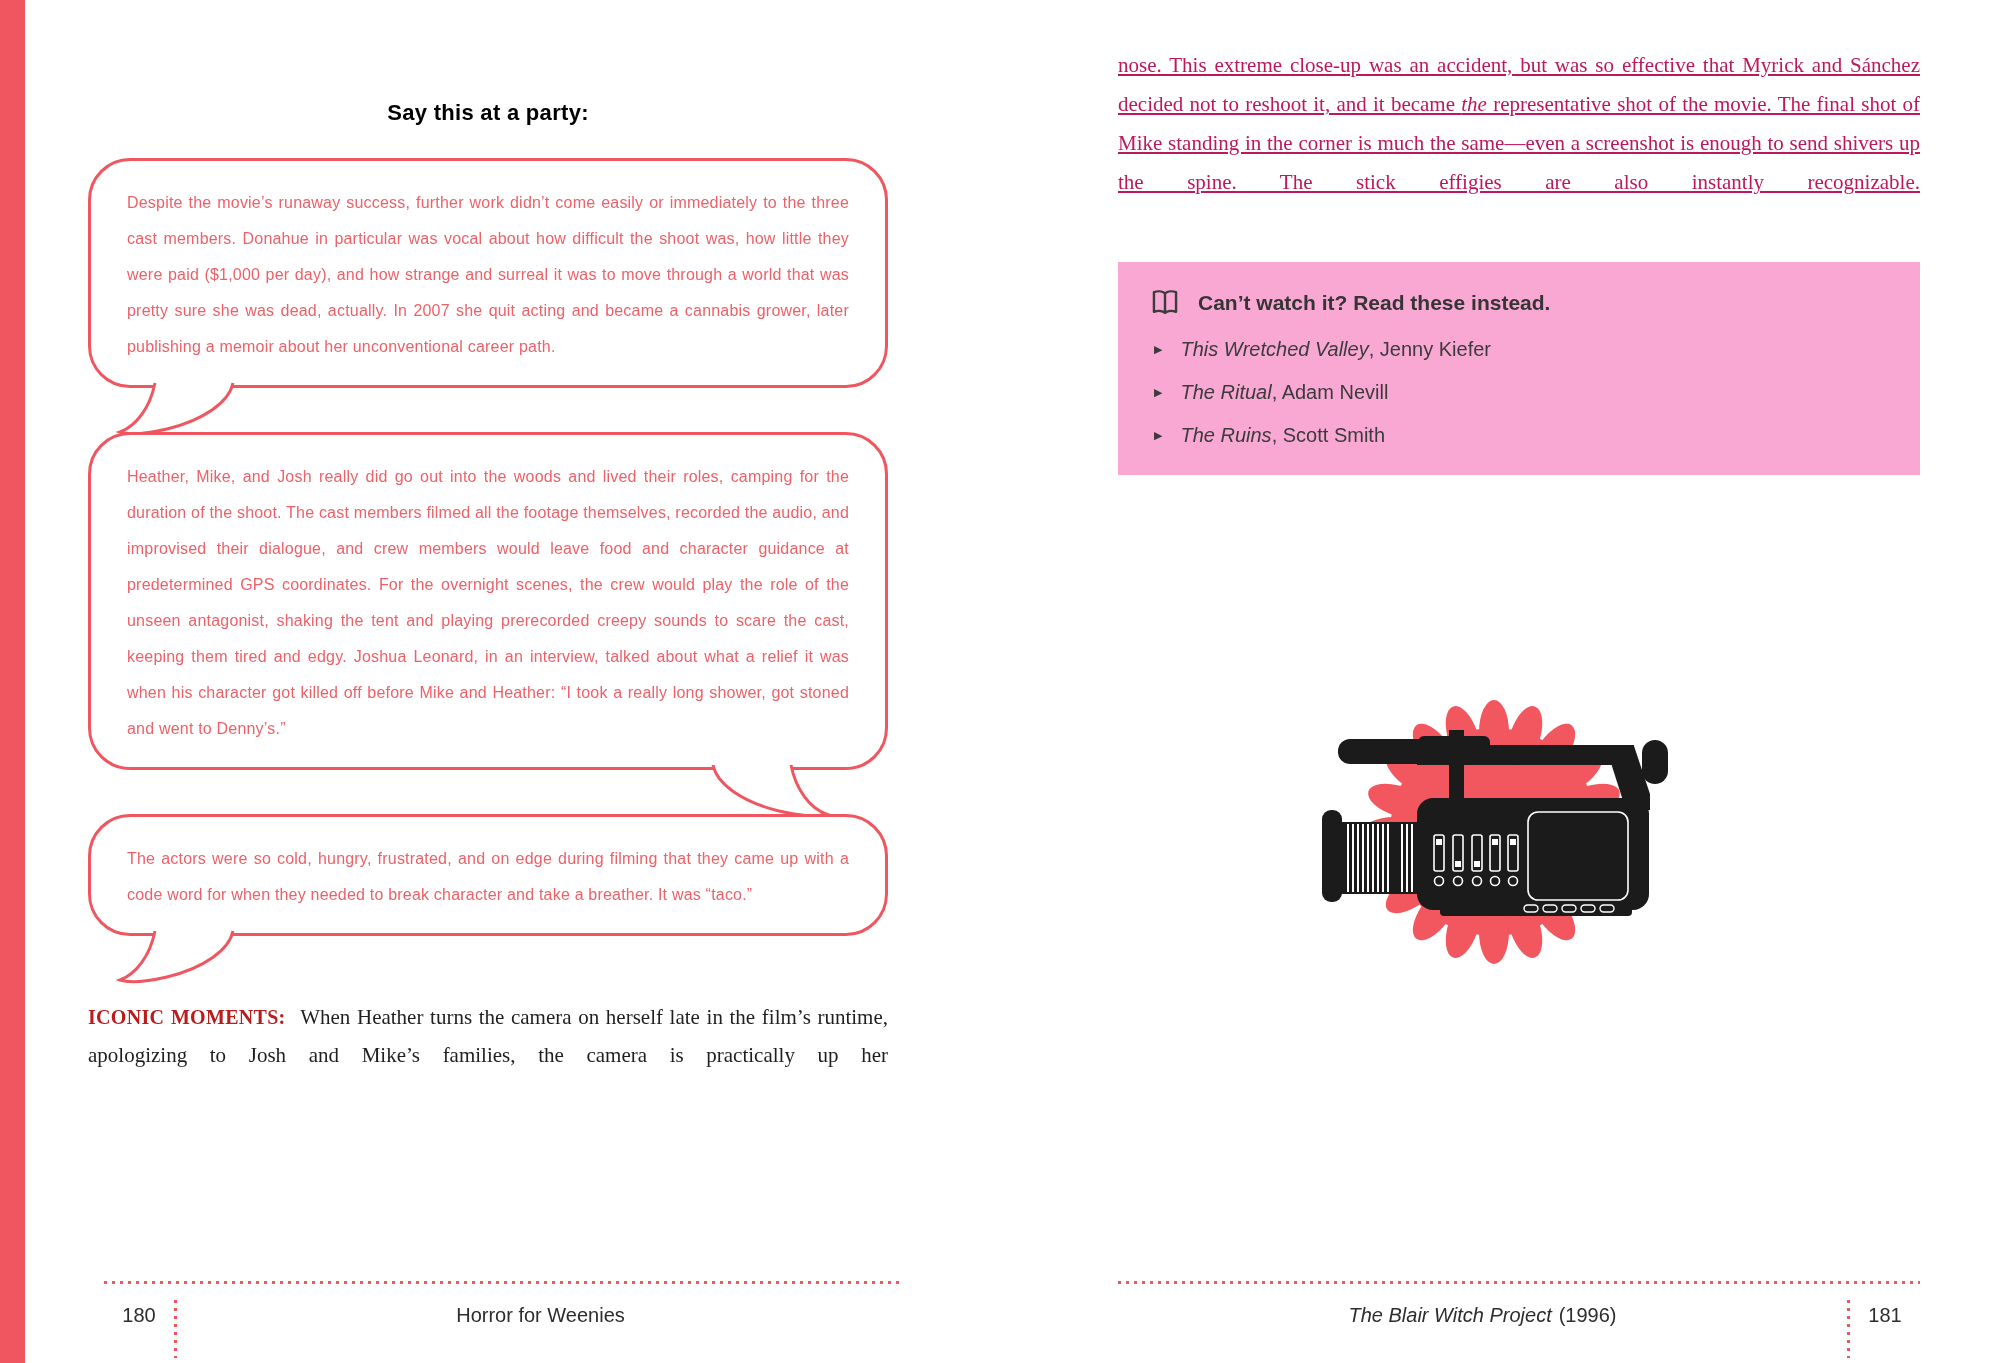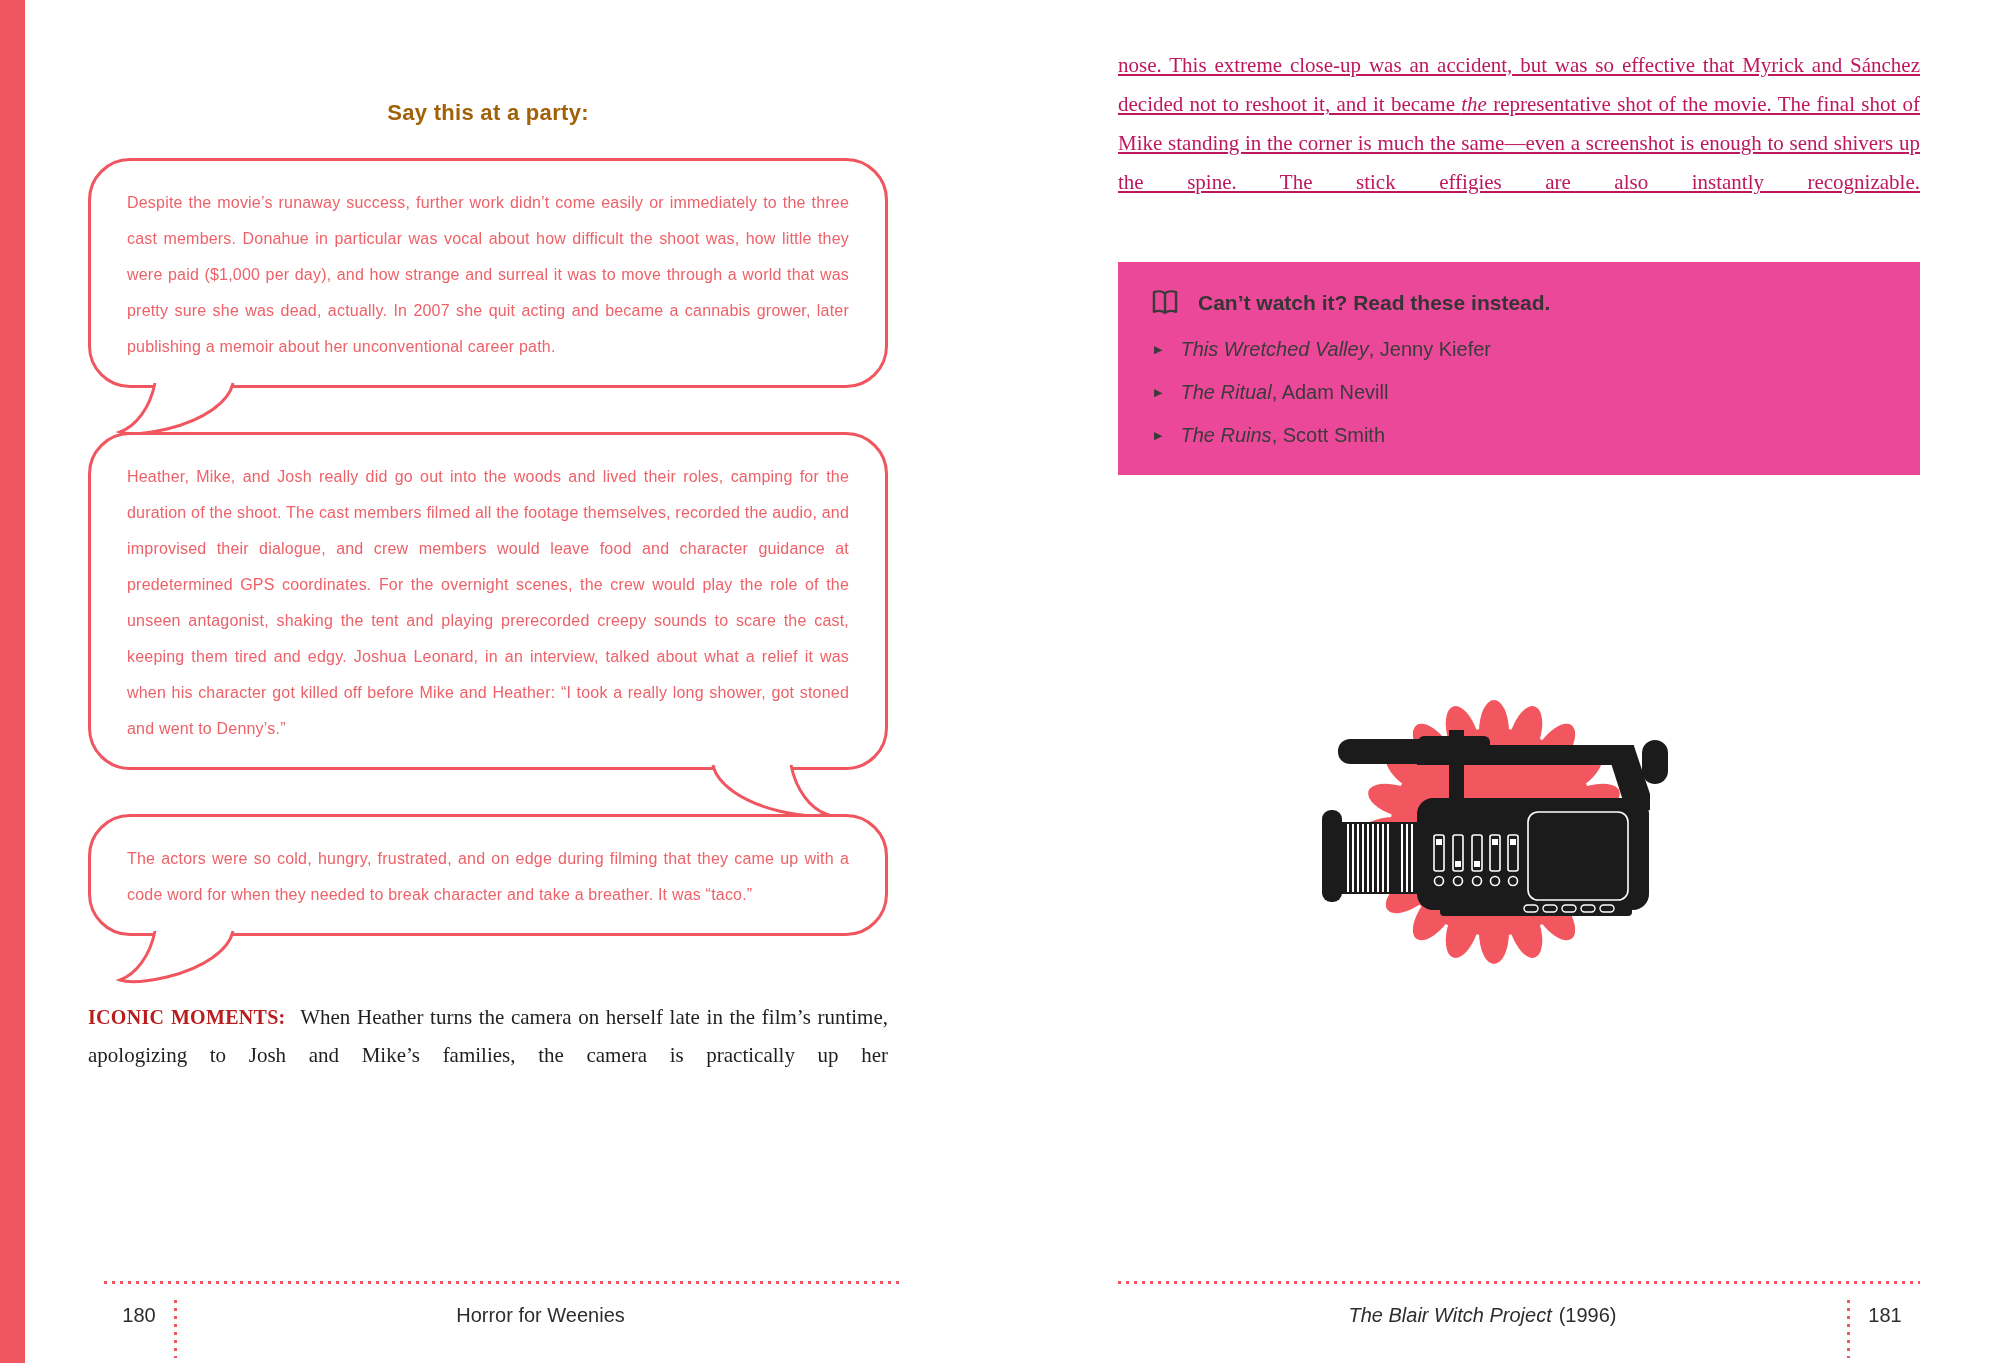"Say this at a party:" .party-heading { color: #a16207 -> #000000 }
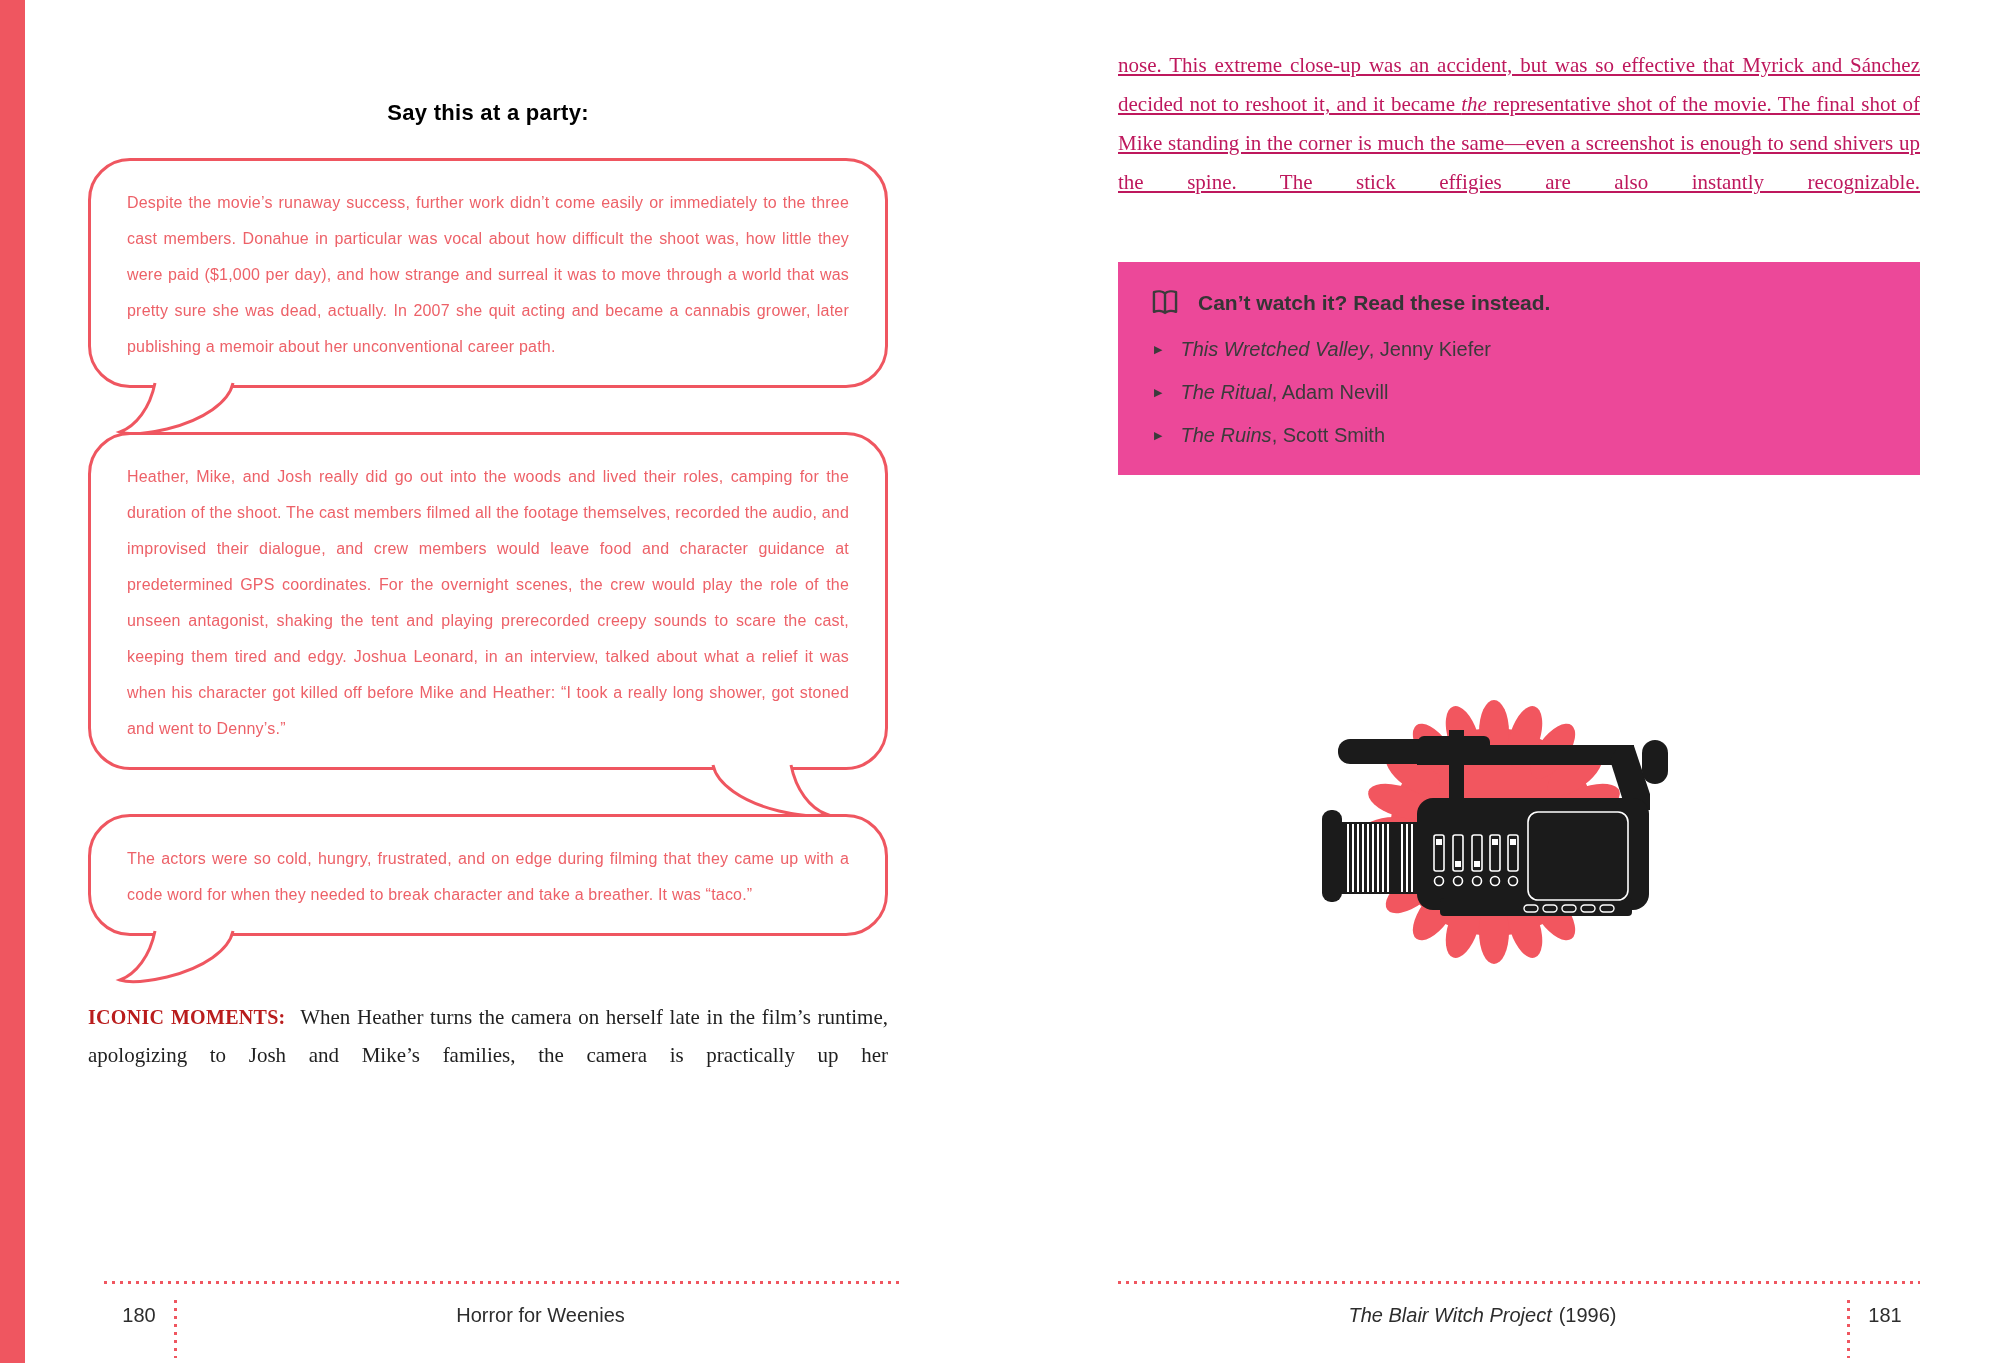"Can’t watch it? Read these" .read-box { background: #ec4899 -> #f9a8d4 }
